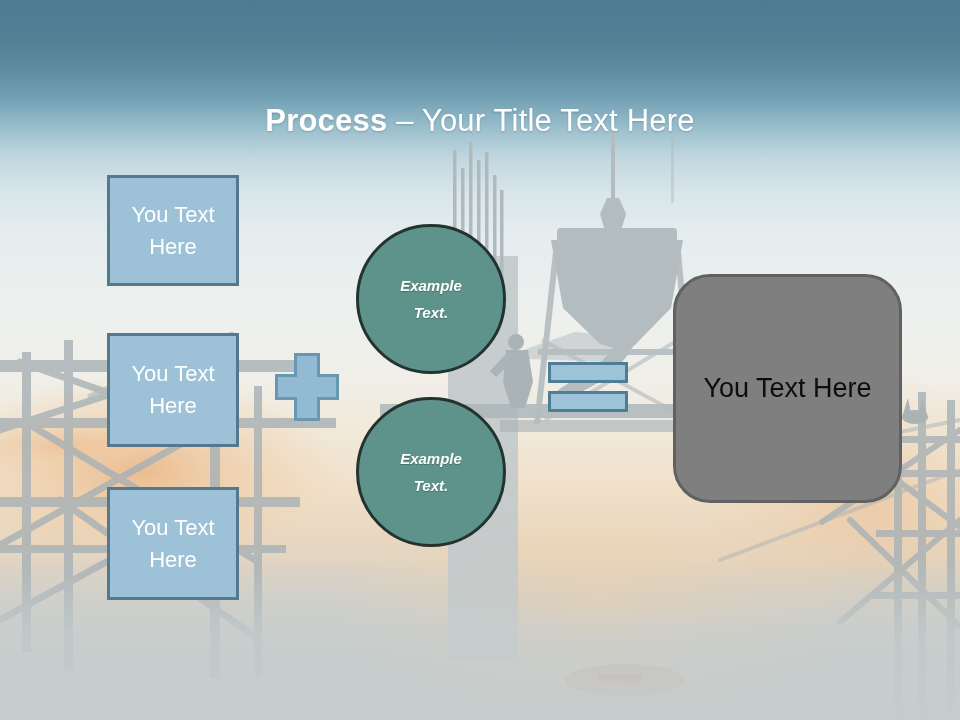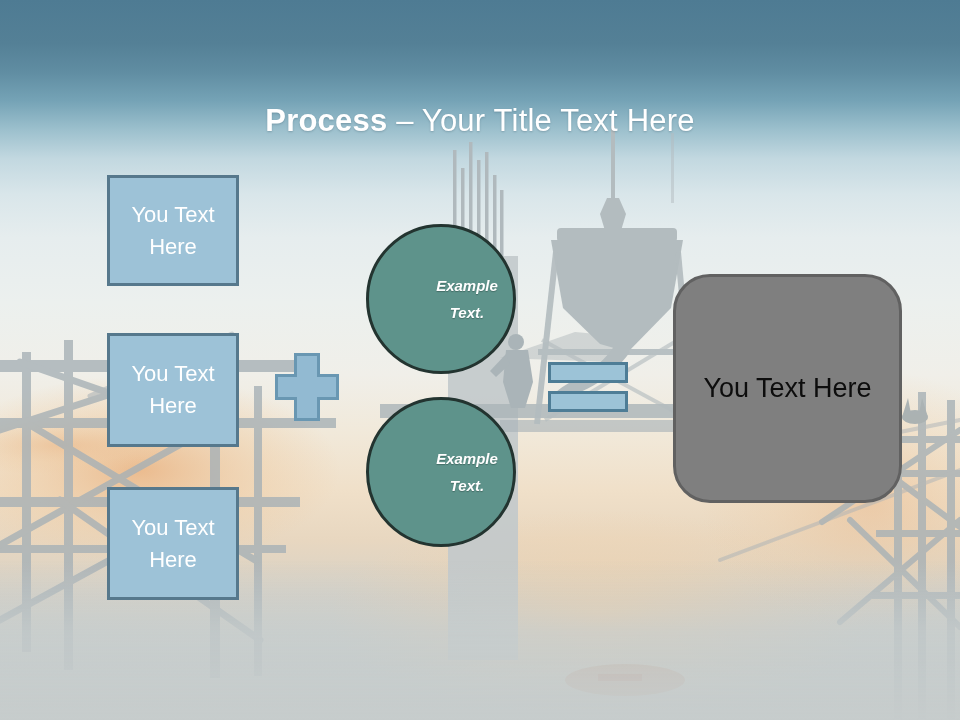"Example Text." .circle { justify-content: flex-end -> center; left: 366px -> 356px }
